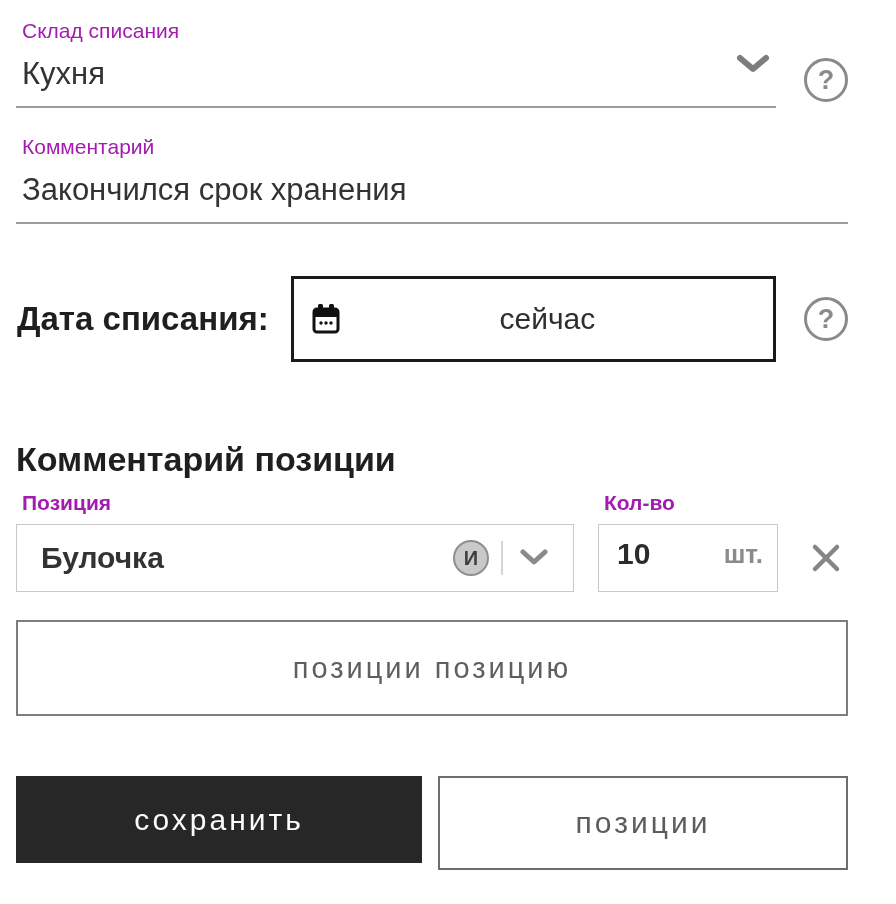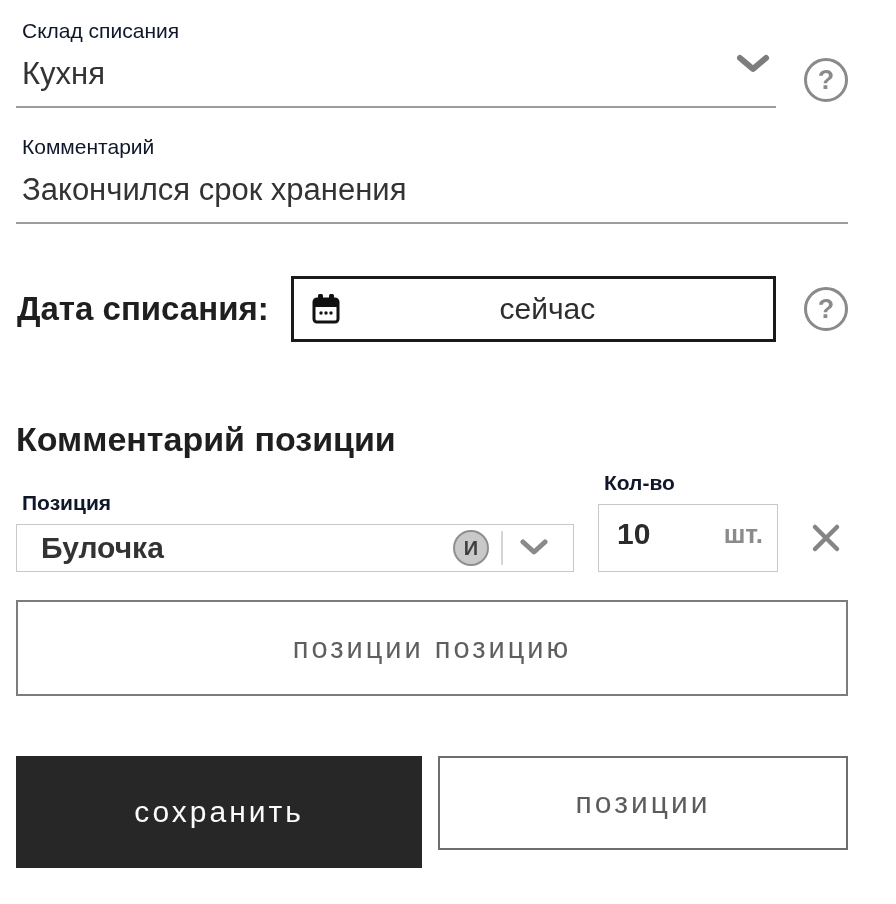"Склад списания" .field-label { color: #0f172a -> #a21caf }
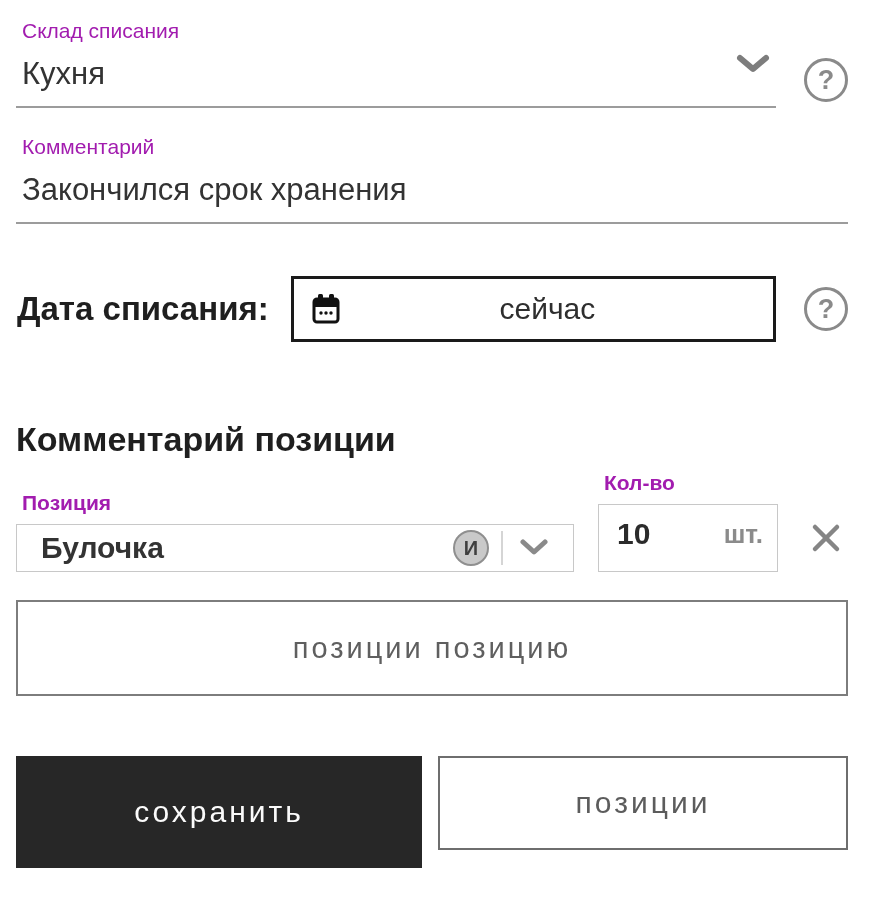"сейчас" .date-box { height: 66px -> 86px }
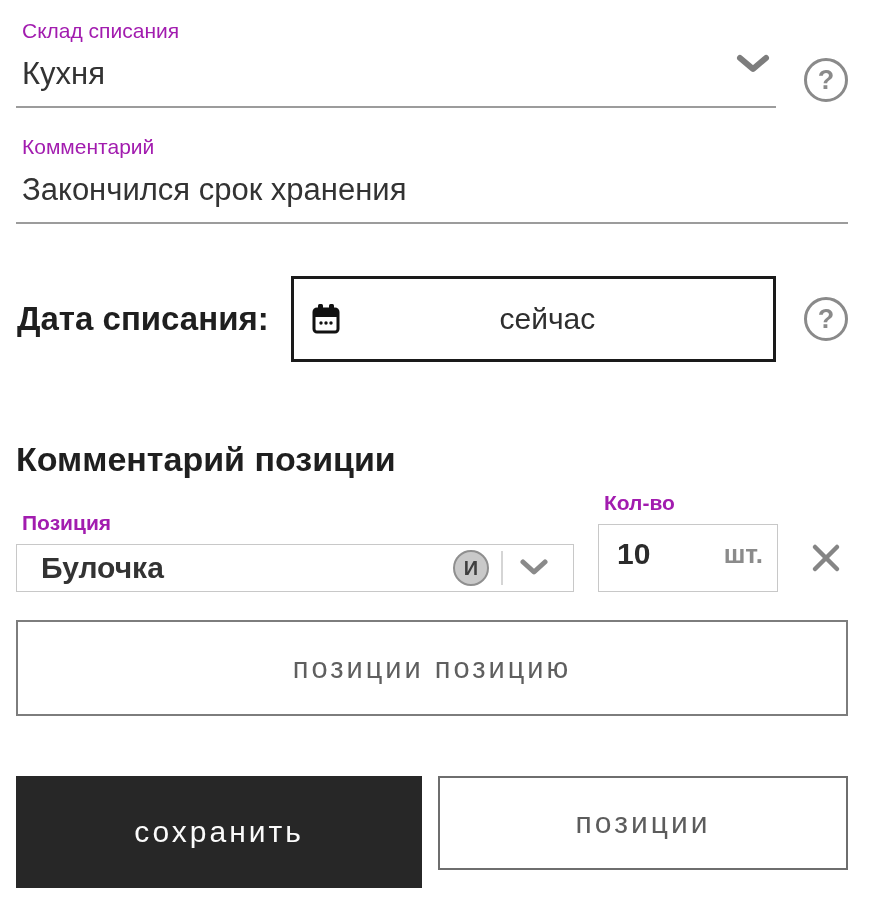"Булочка" .select-box { height: 48px -> 68px }
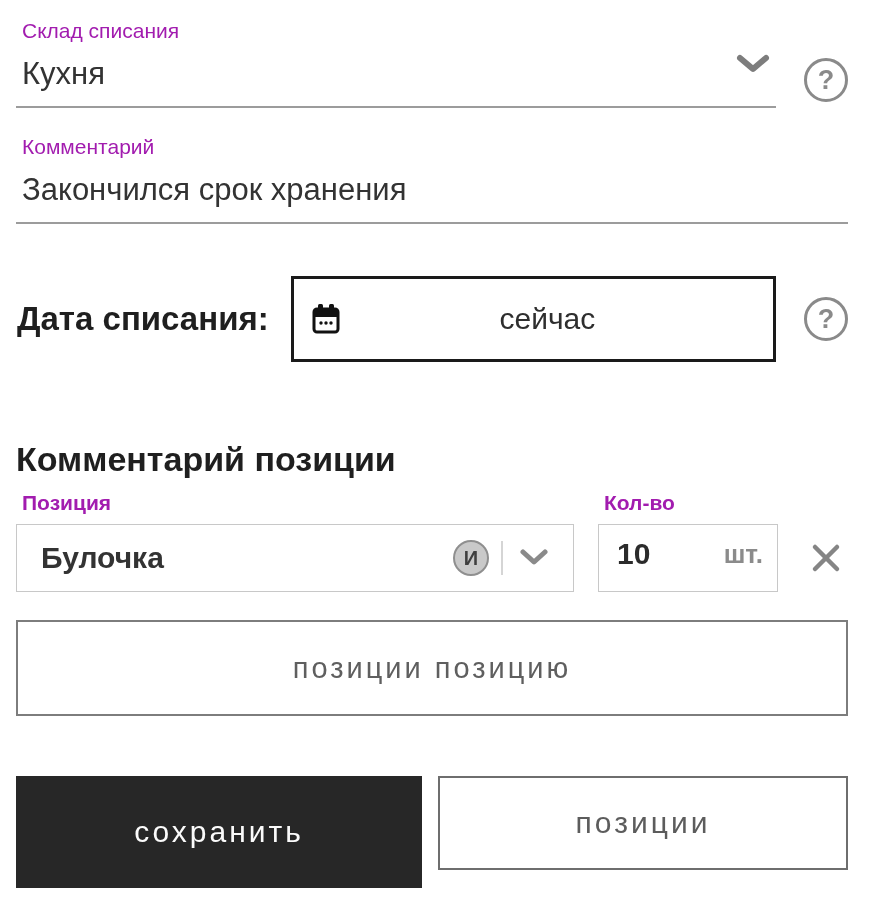"сохранить" .save-btn { height: 112px -> 87px }
